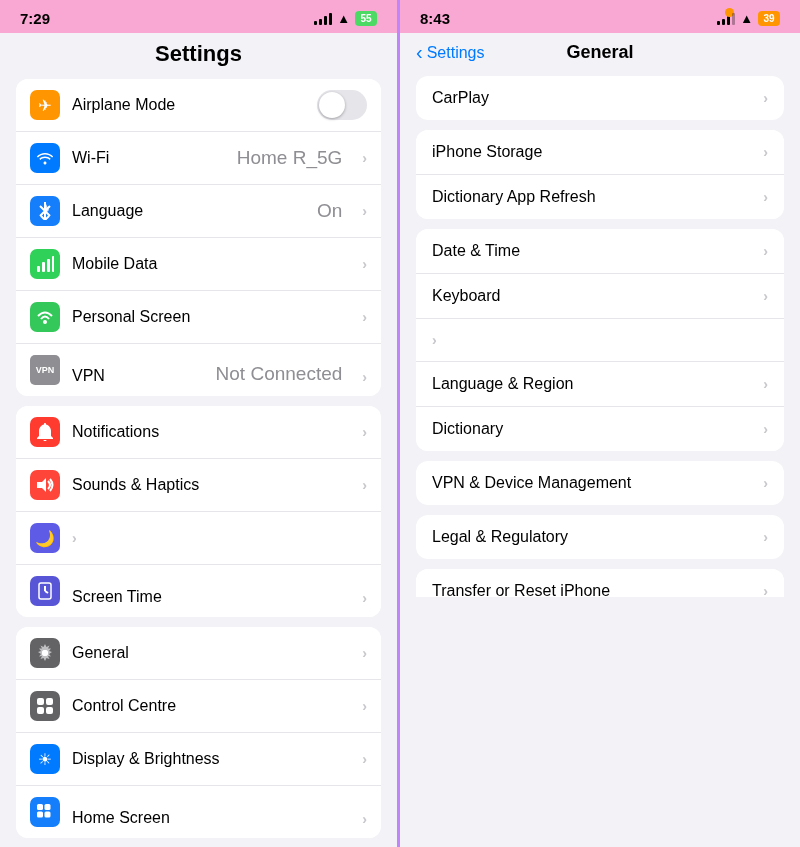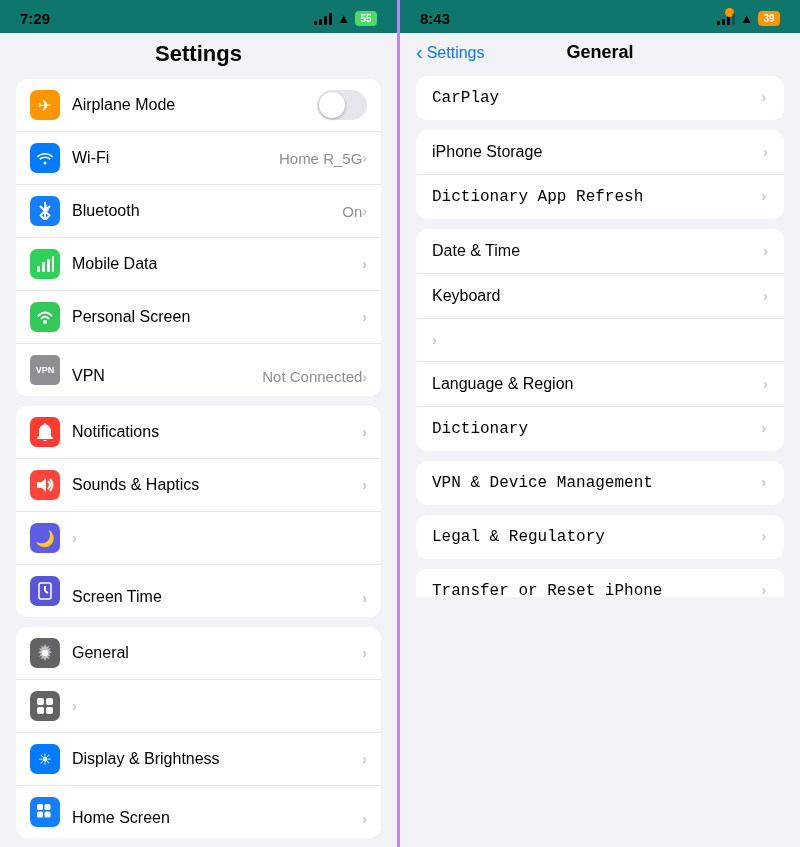"7:29" .status-bar { background: #0f766e -> #f9a8d4 }
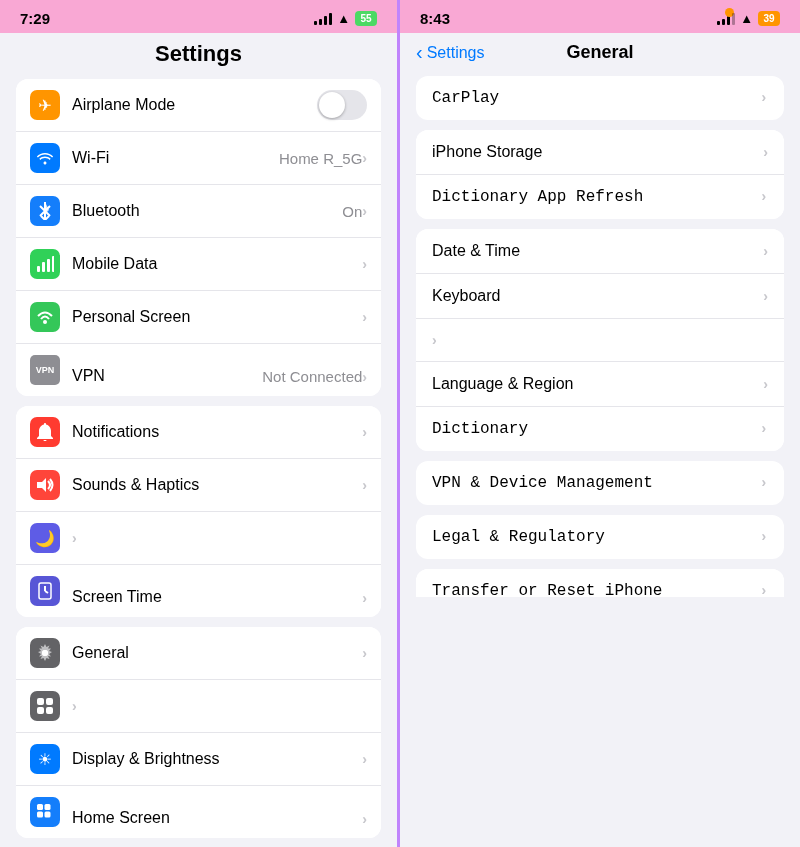"CarPlay" .simple-row:last-child { font-family: Liberation Mono, monospace -> none }
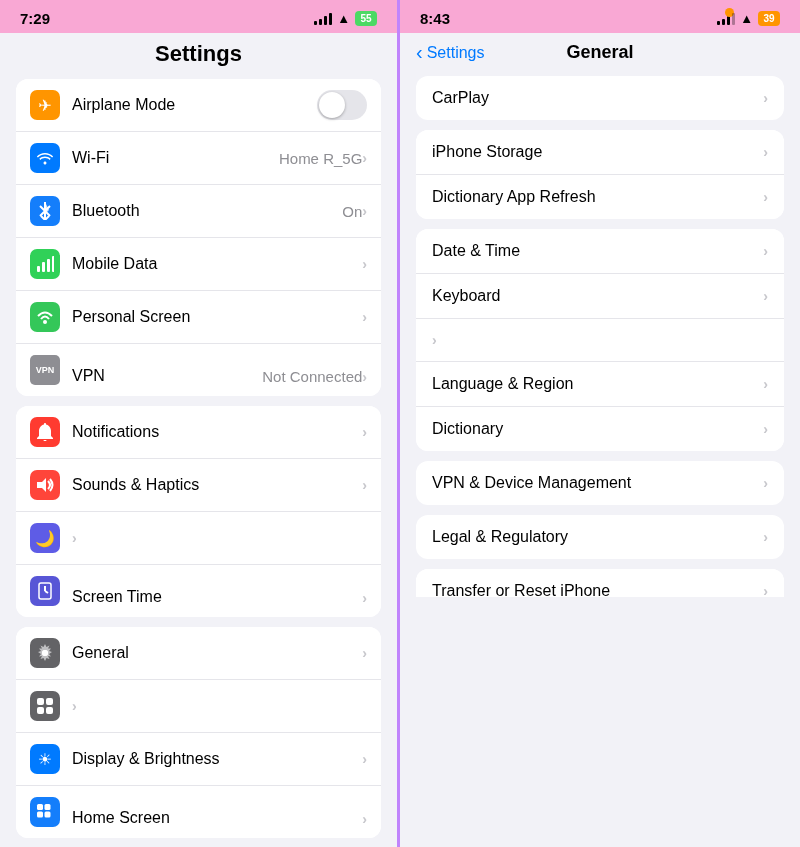"Home R_5G" .row-value { font-size: 15px -> 19px; margin-right: 0 -> 20px }
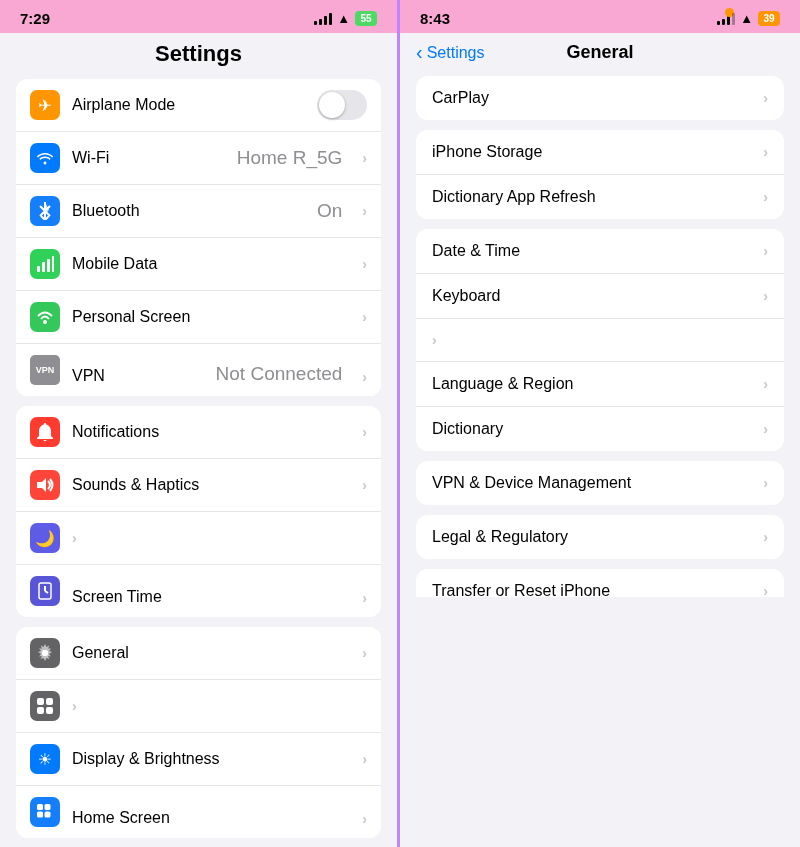"Bluetooth" span.row-label { text: Bluetooth -> Language }
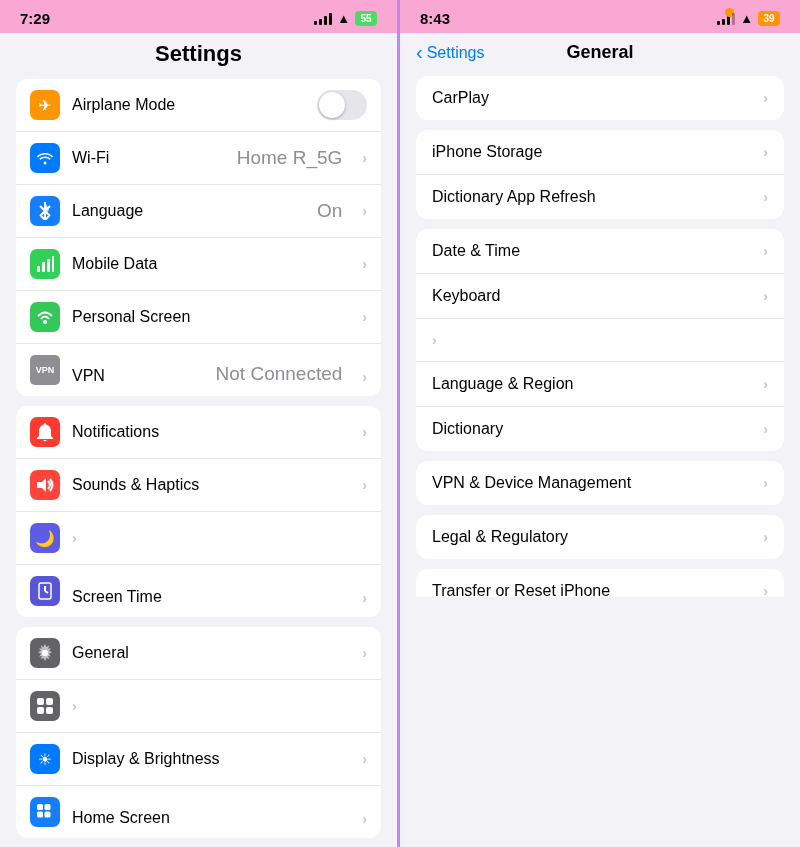"Control Centre" span.row-label { html: none -> <span>Control Centre</span> }
